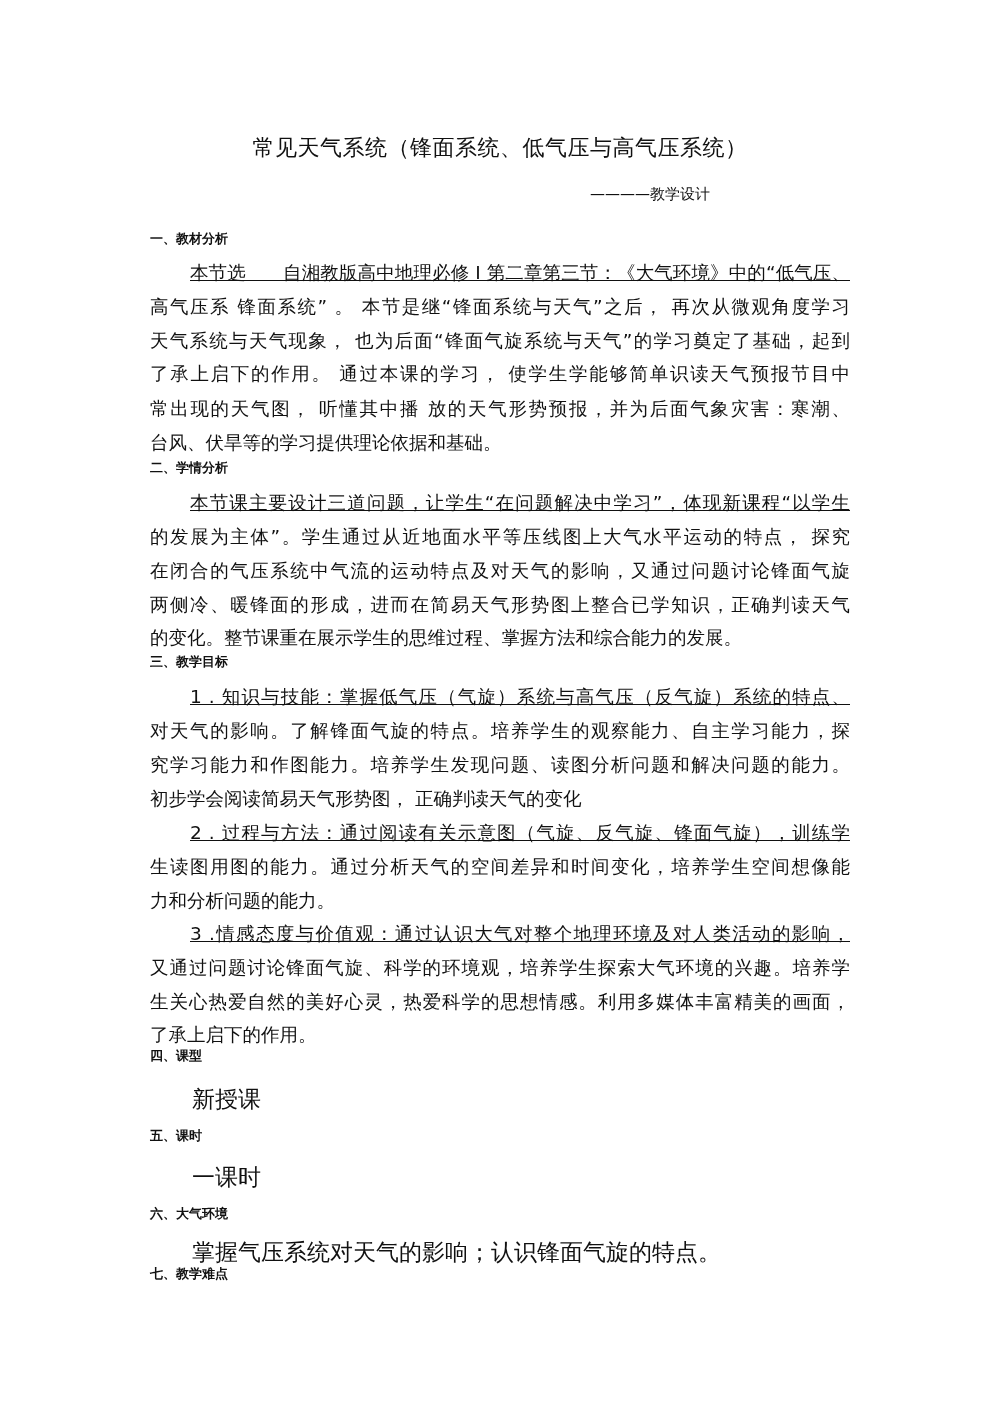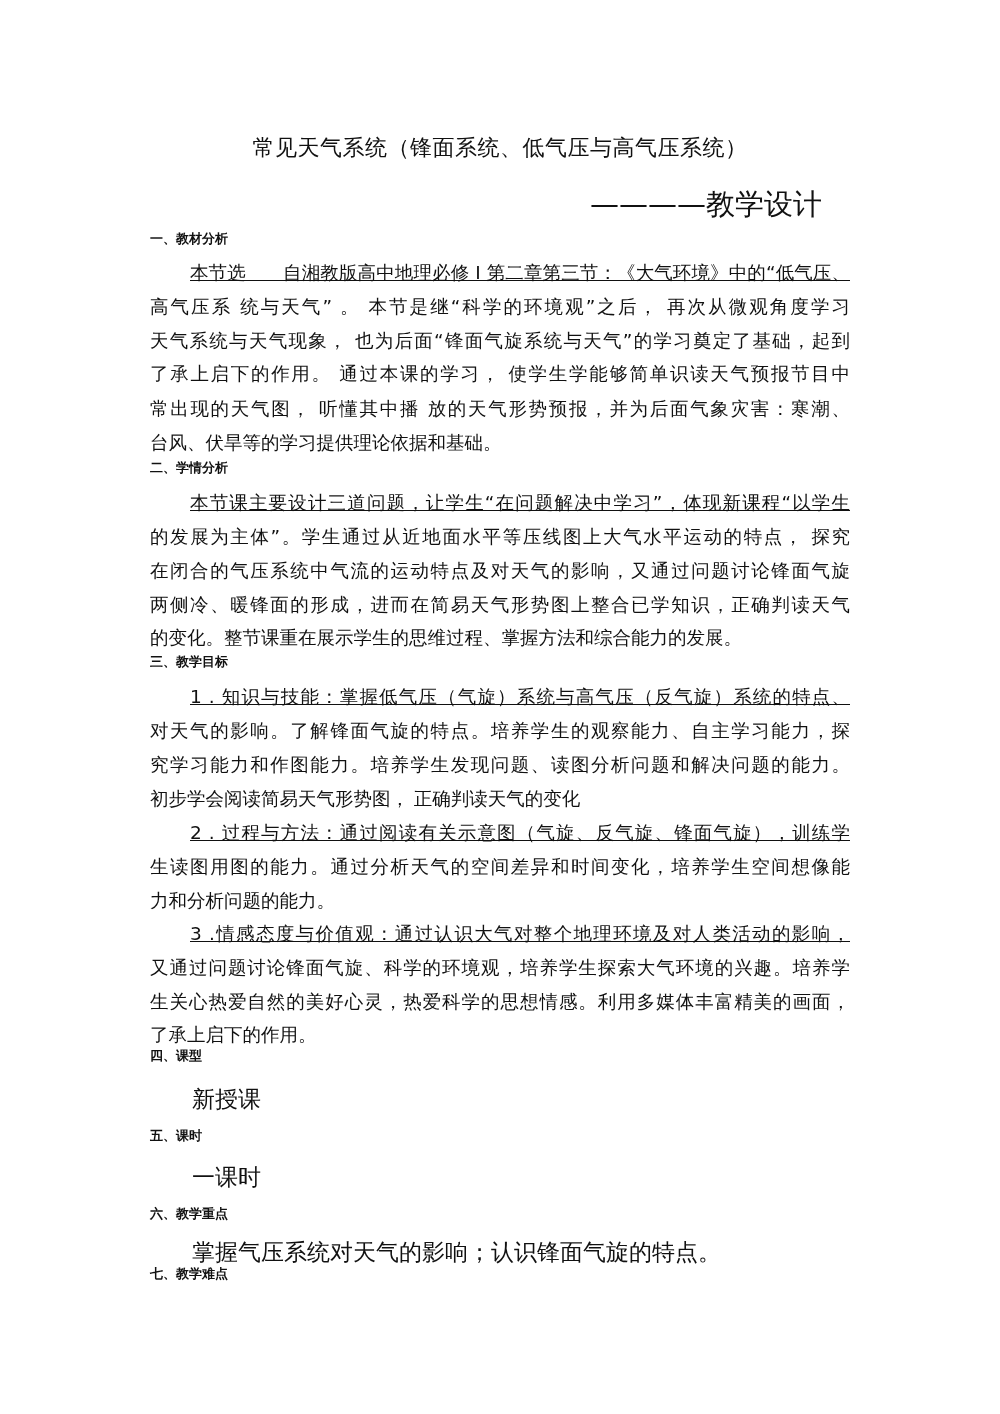"————教学设计" .subtitle { font-size: 29px -> 15px }
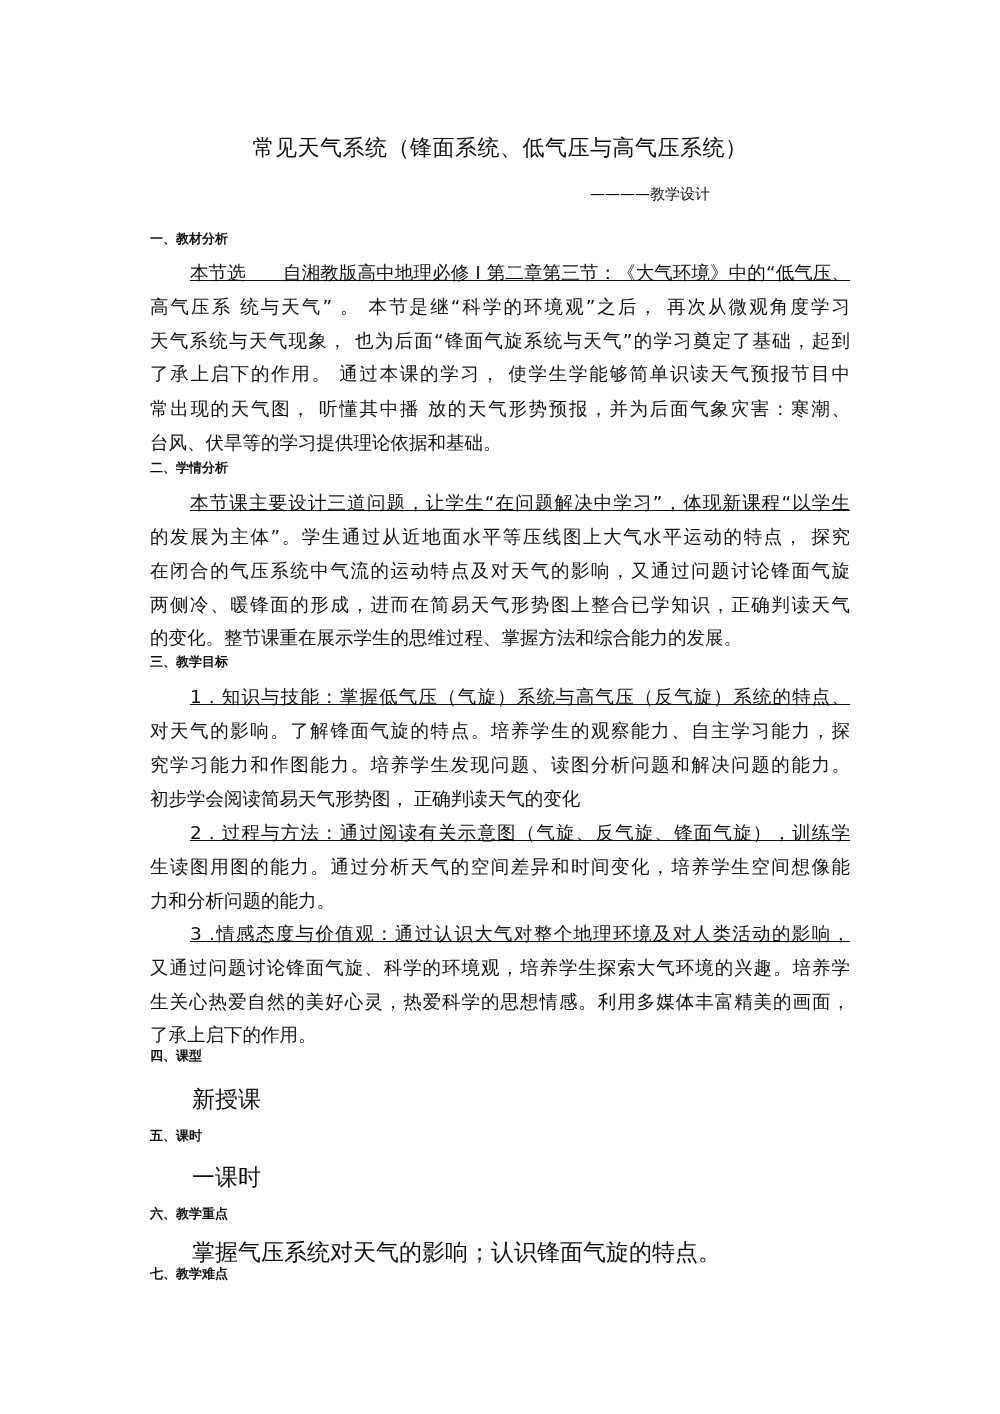"高气压系 统与天气” 。 本节是继“科学的环境观”之后， 再次从微观角度学习" div.line { text: 统与天气” 。 本节是继“科学的环境观 -> 锋面系统” 。 本节是继“锋面系统与天气 }
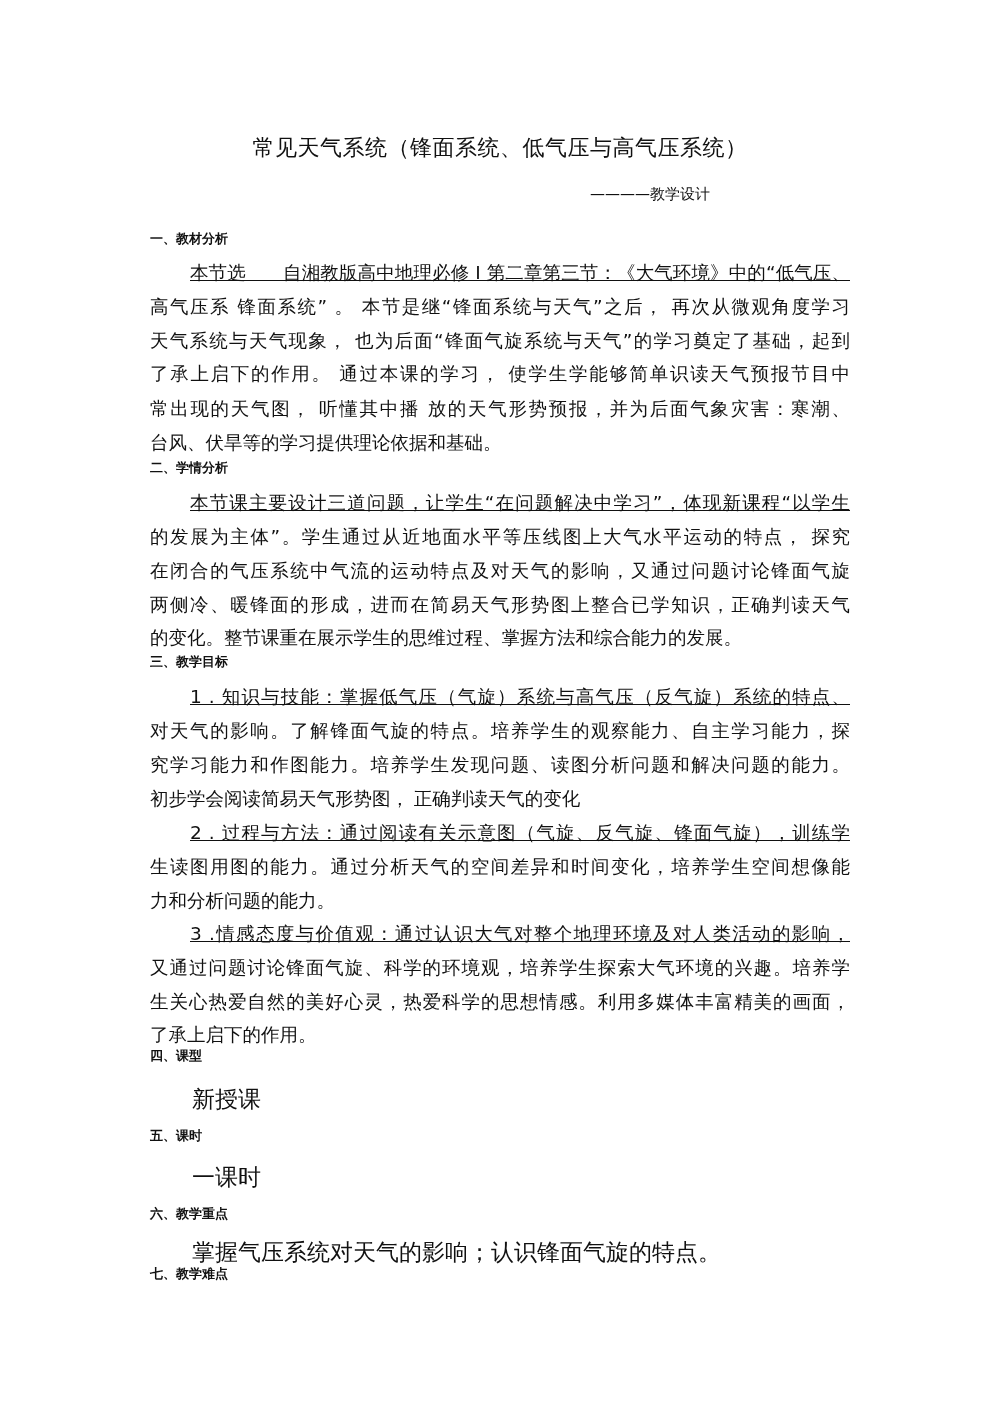"台风、伏旱等的学习提供理论依据和基础。" .line.last { font-family: Liberation Serif, serif -> none }
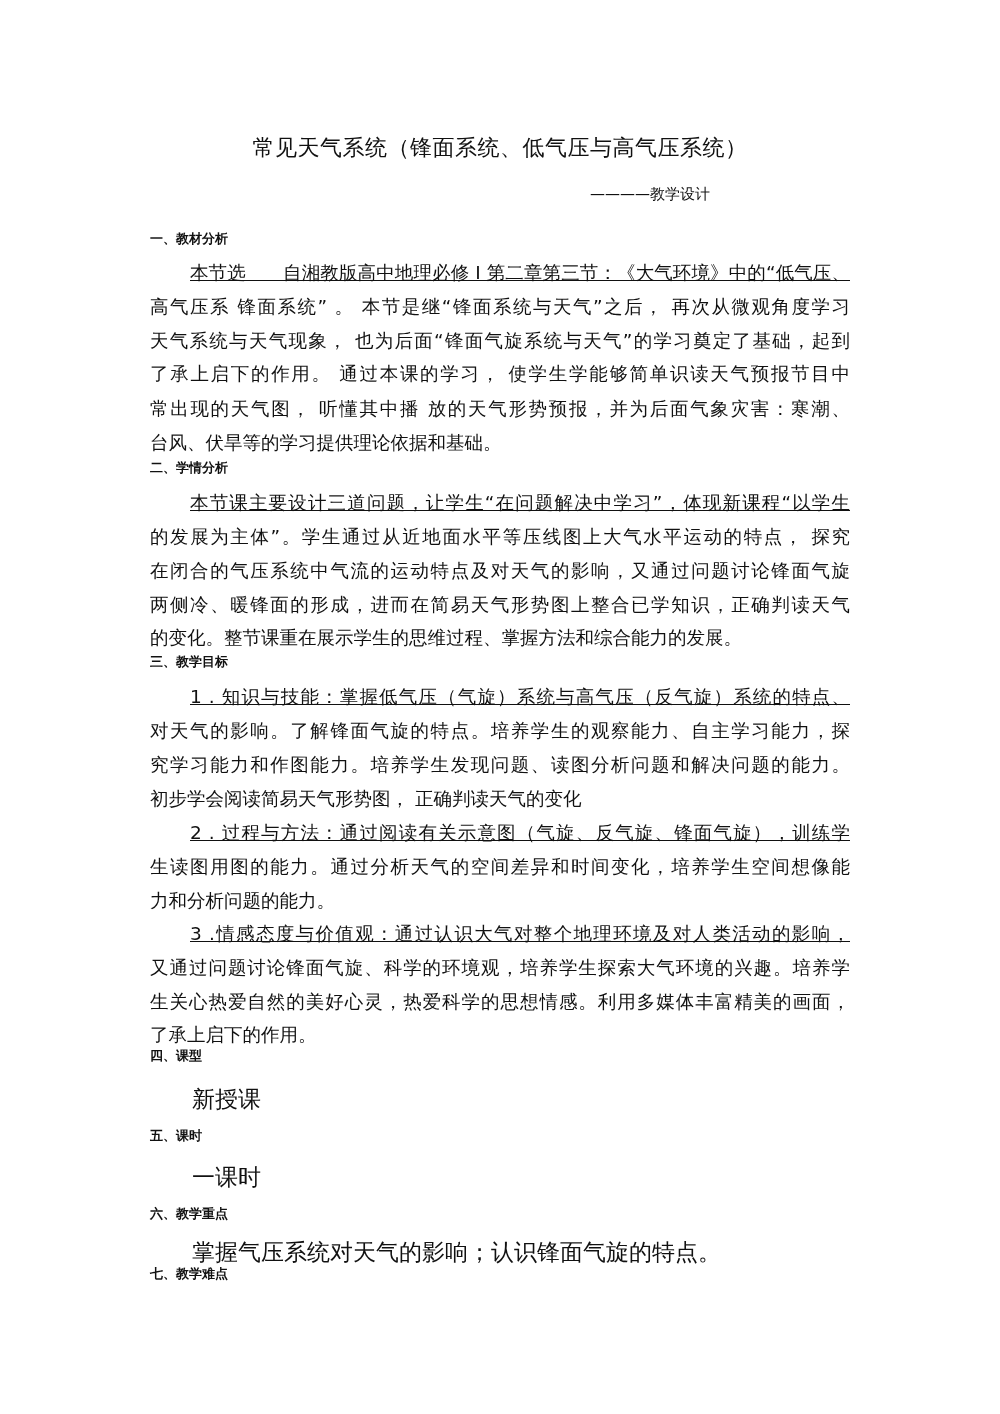"六、教学重点" div.heading { text: 教学重点 -> 大气环境 }
